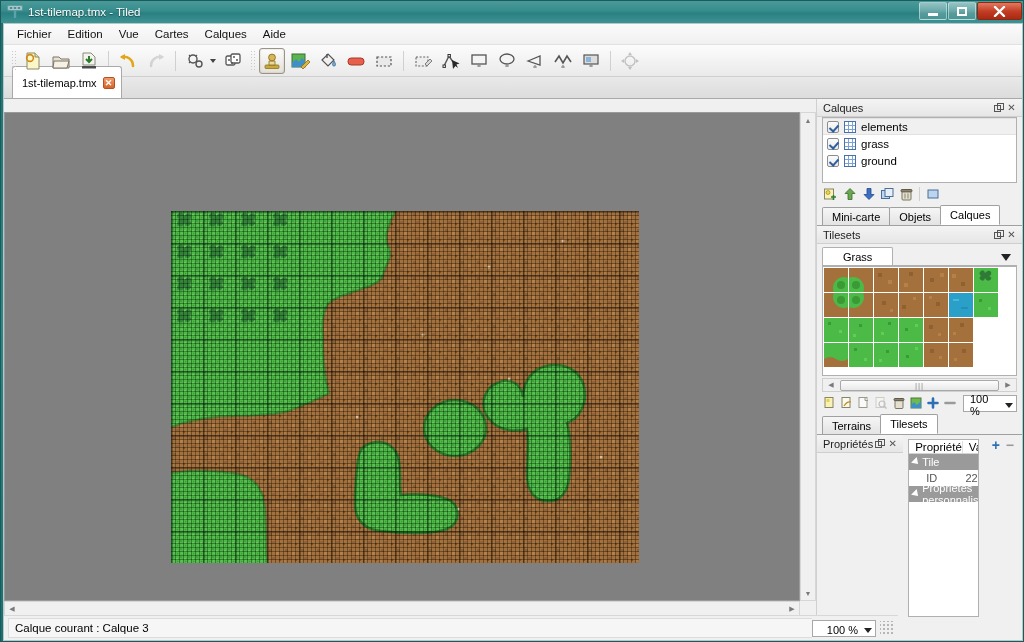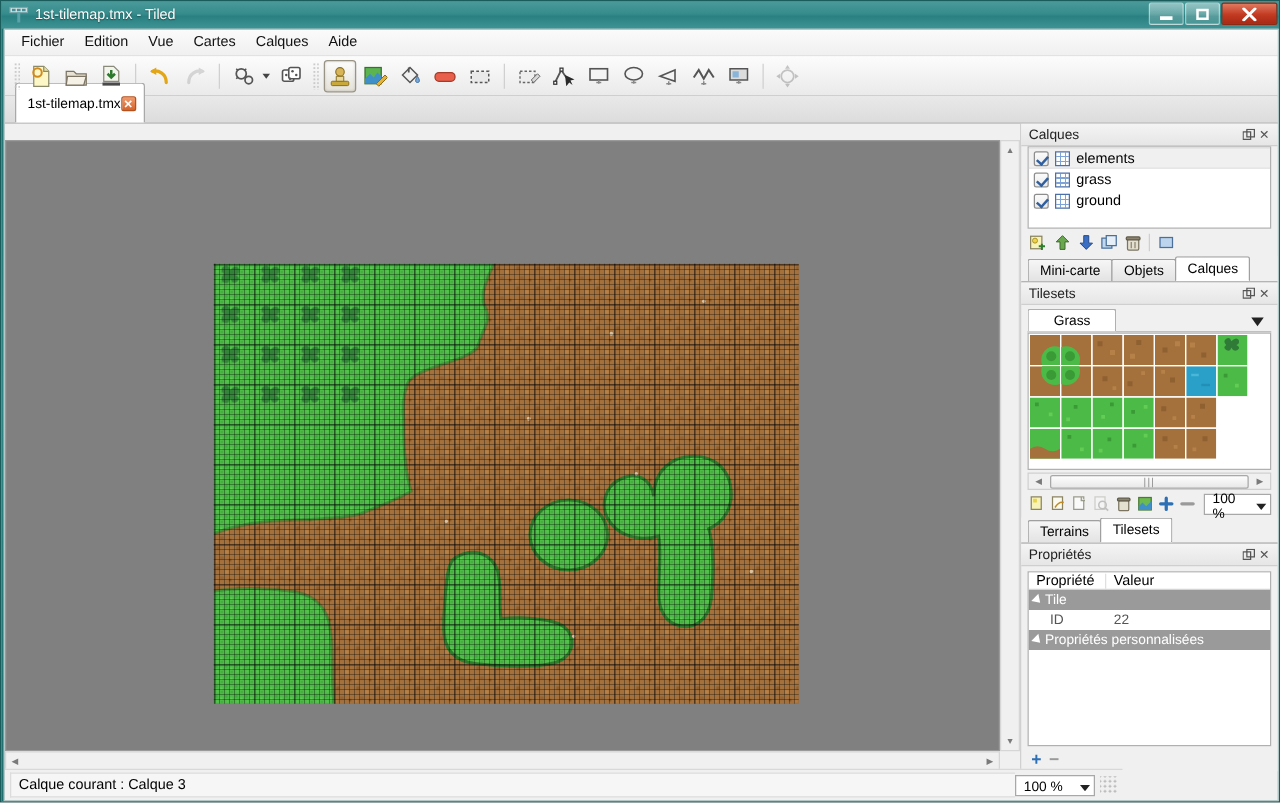"1st-tilemap.tmx" .doctab { gap: none -> 6px }
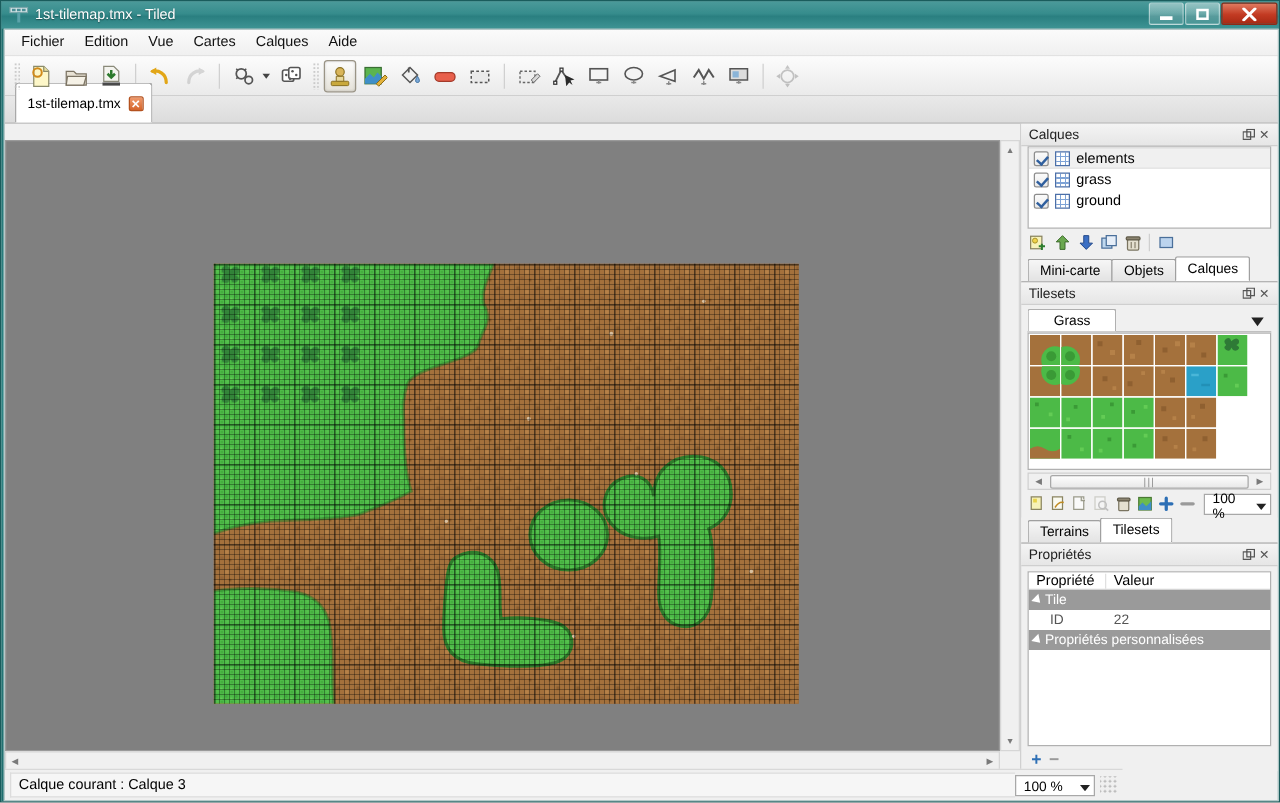"Propriétés" div { flex-direction: column -> row }
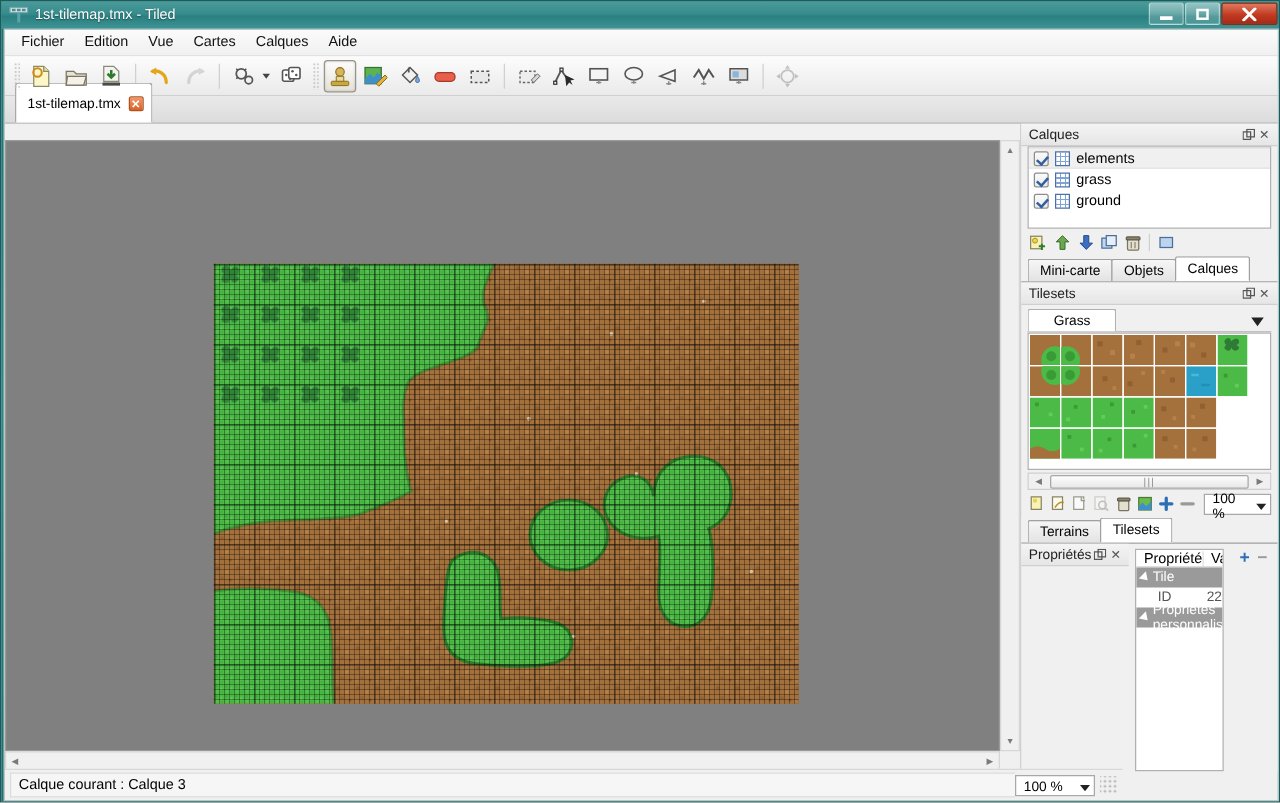"Calque courant : Calque 3" .statusbar { text-align: none -> right }
